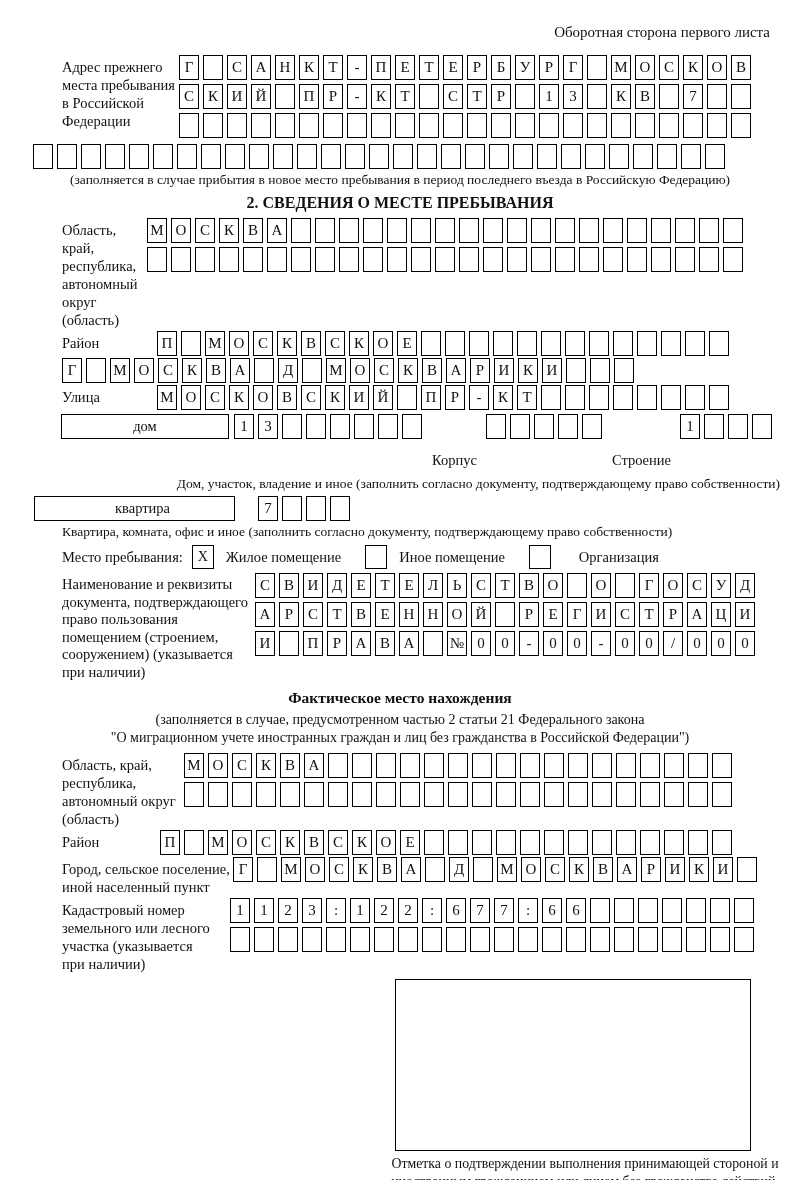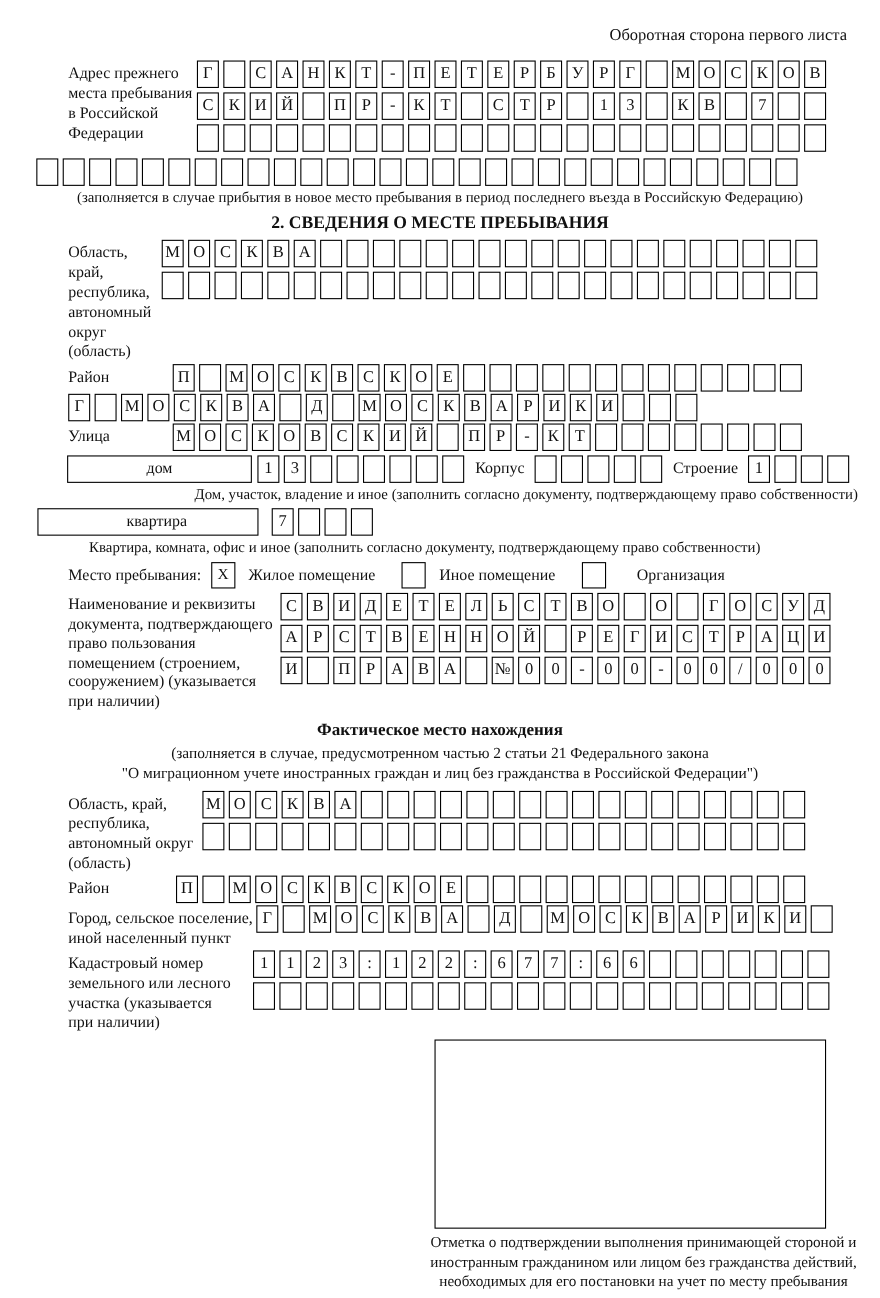"Корпус" .inline-label { margin-top: none -> 34px }
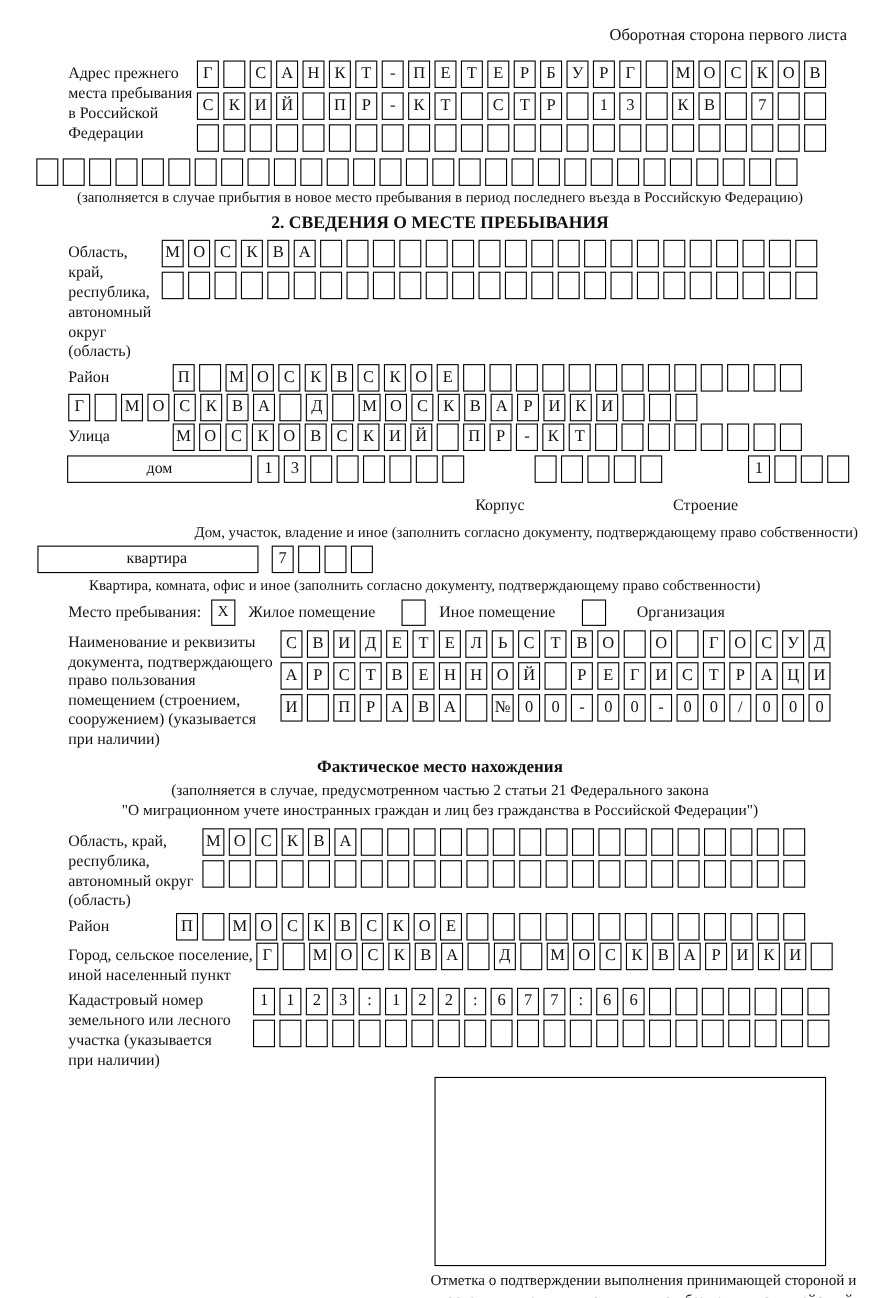"квартира" .apt-label { margin-right: 12px -> 23px }
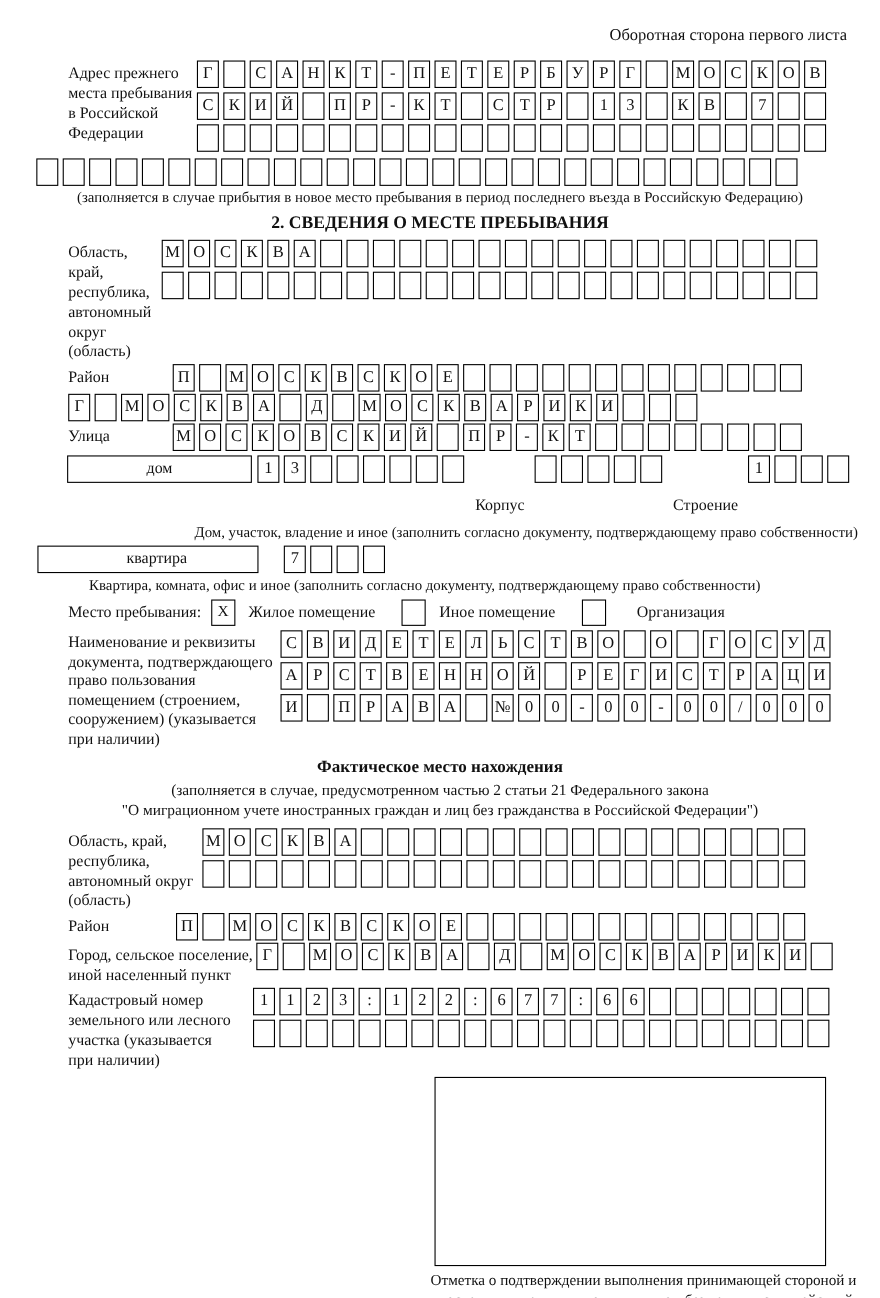"Квартира, комната, офис и иное" div.caption { margin-left: 81px -> 62px }
